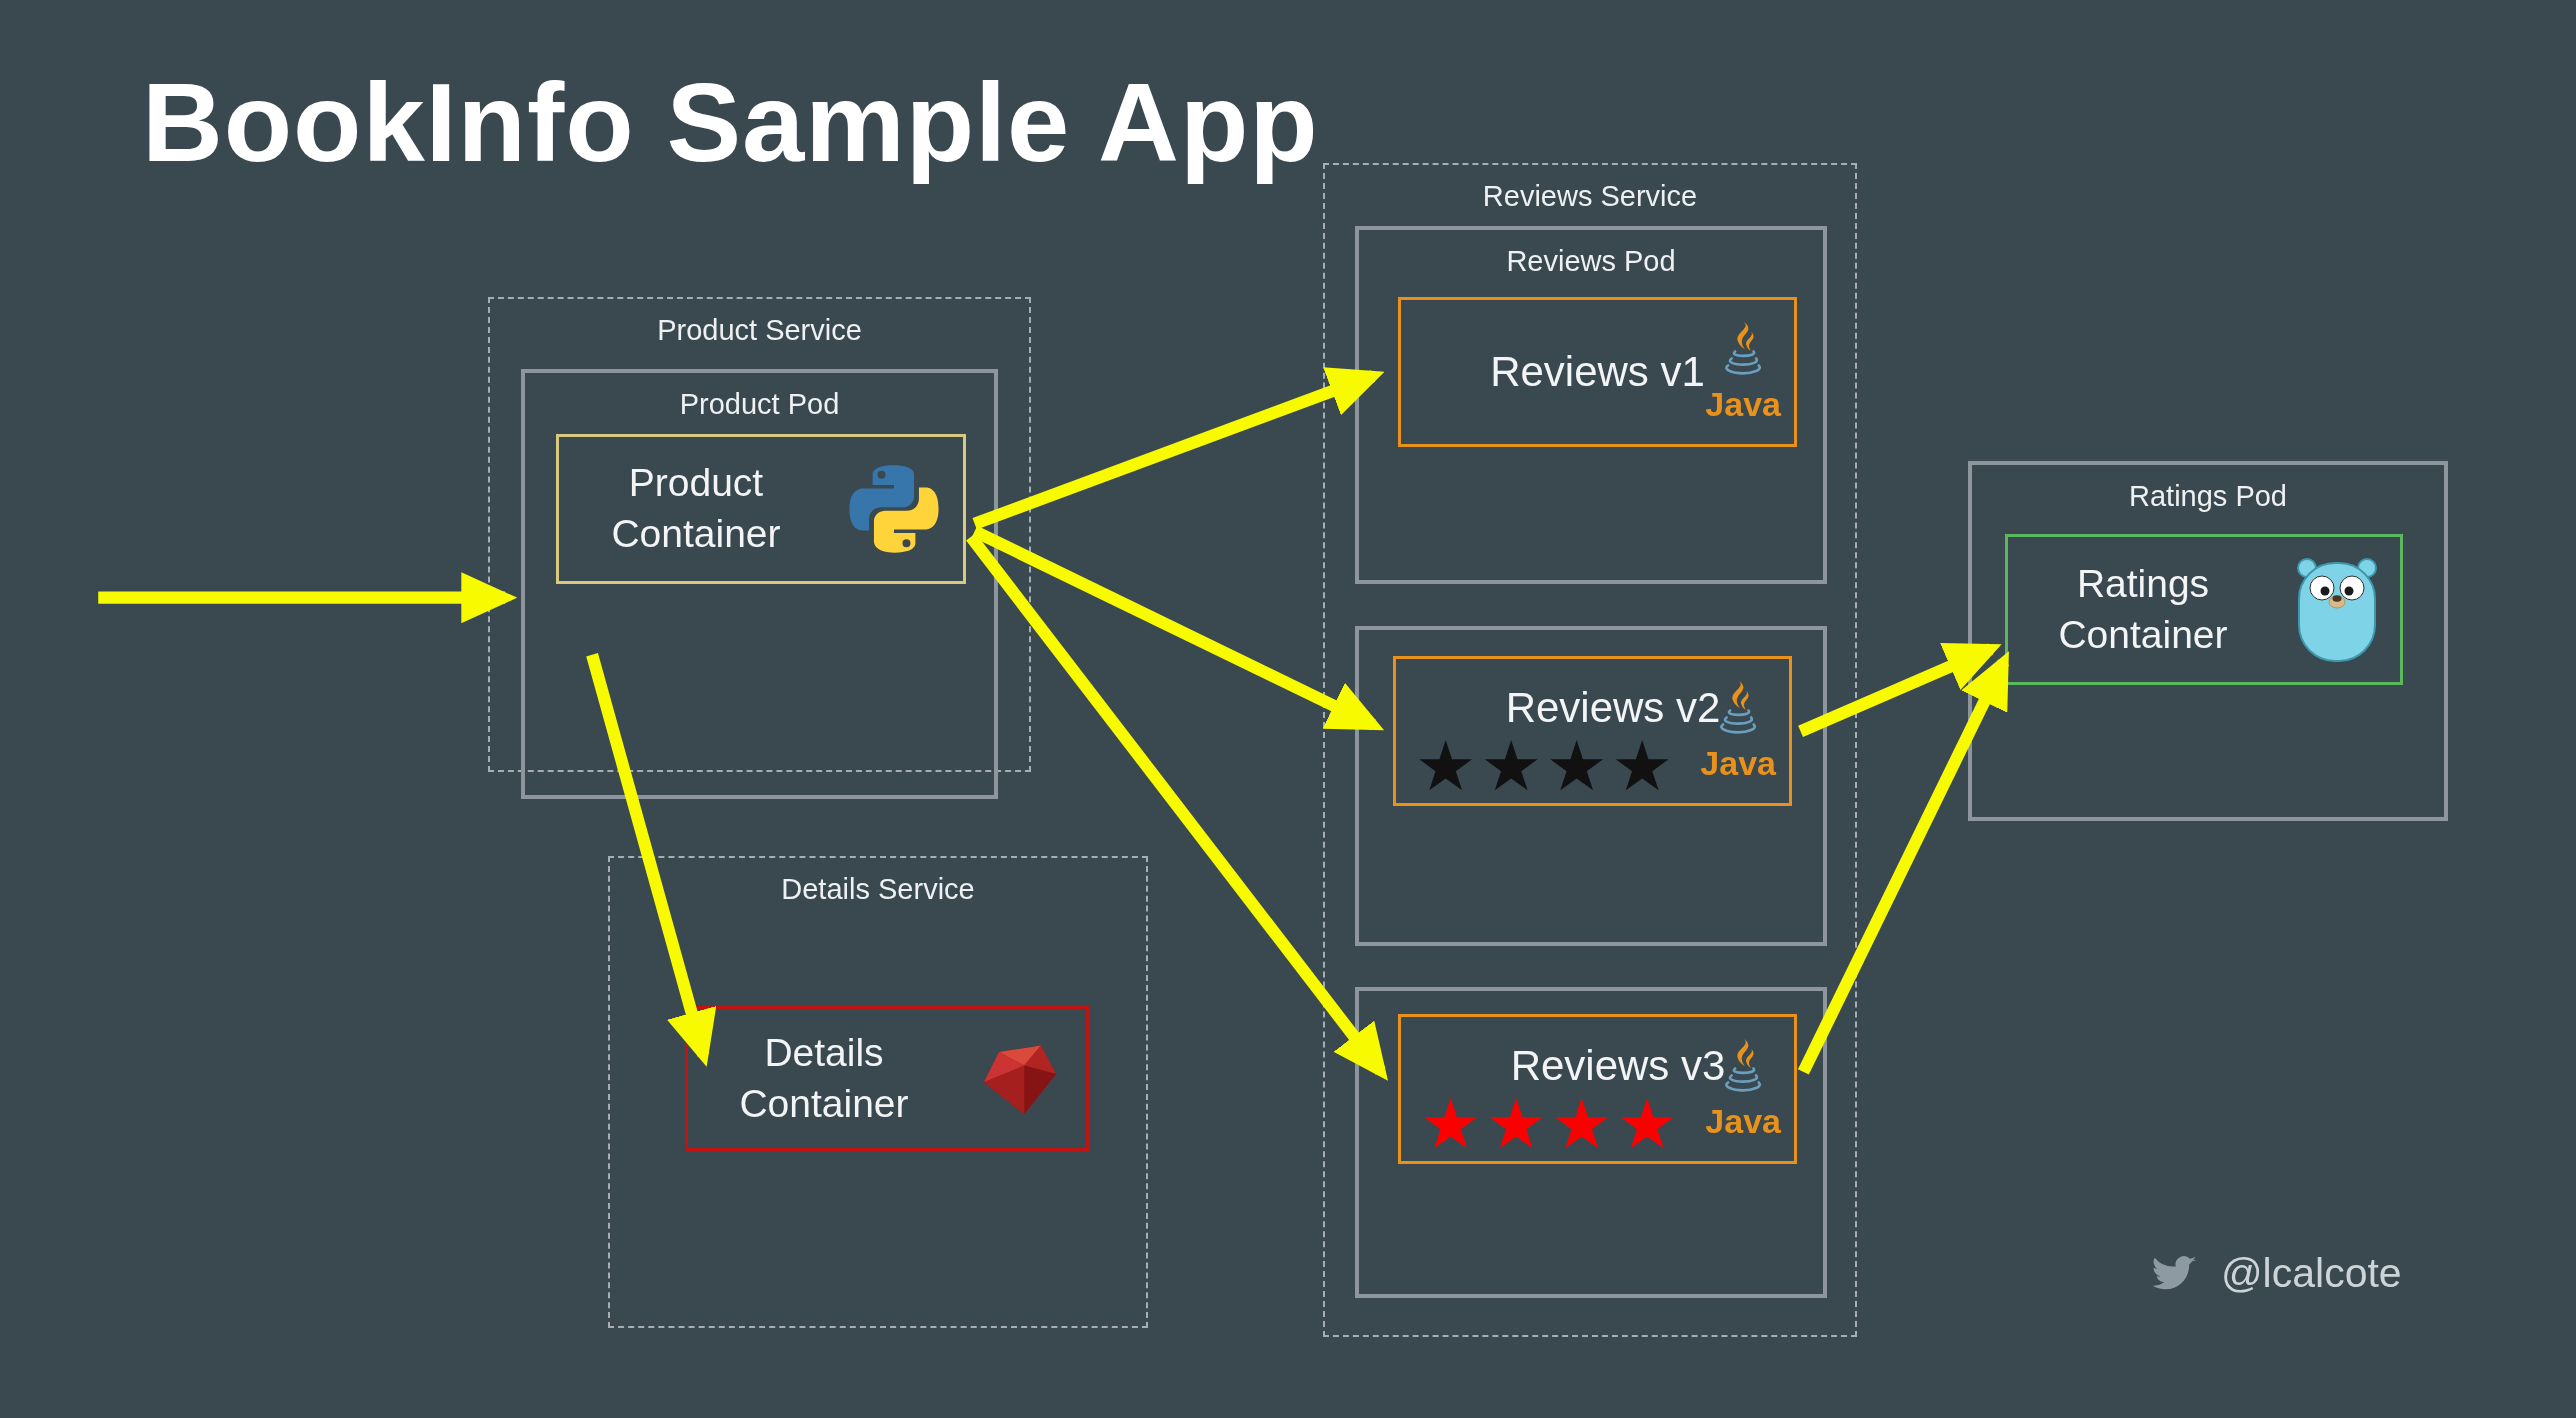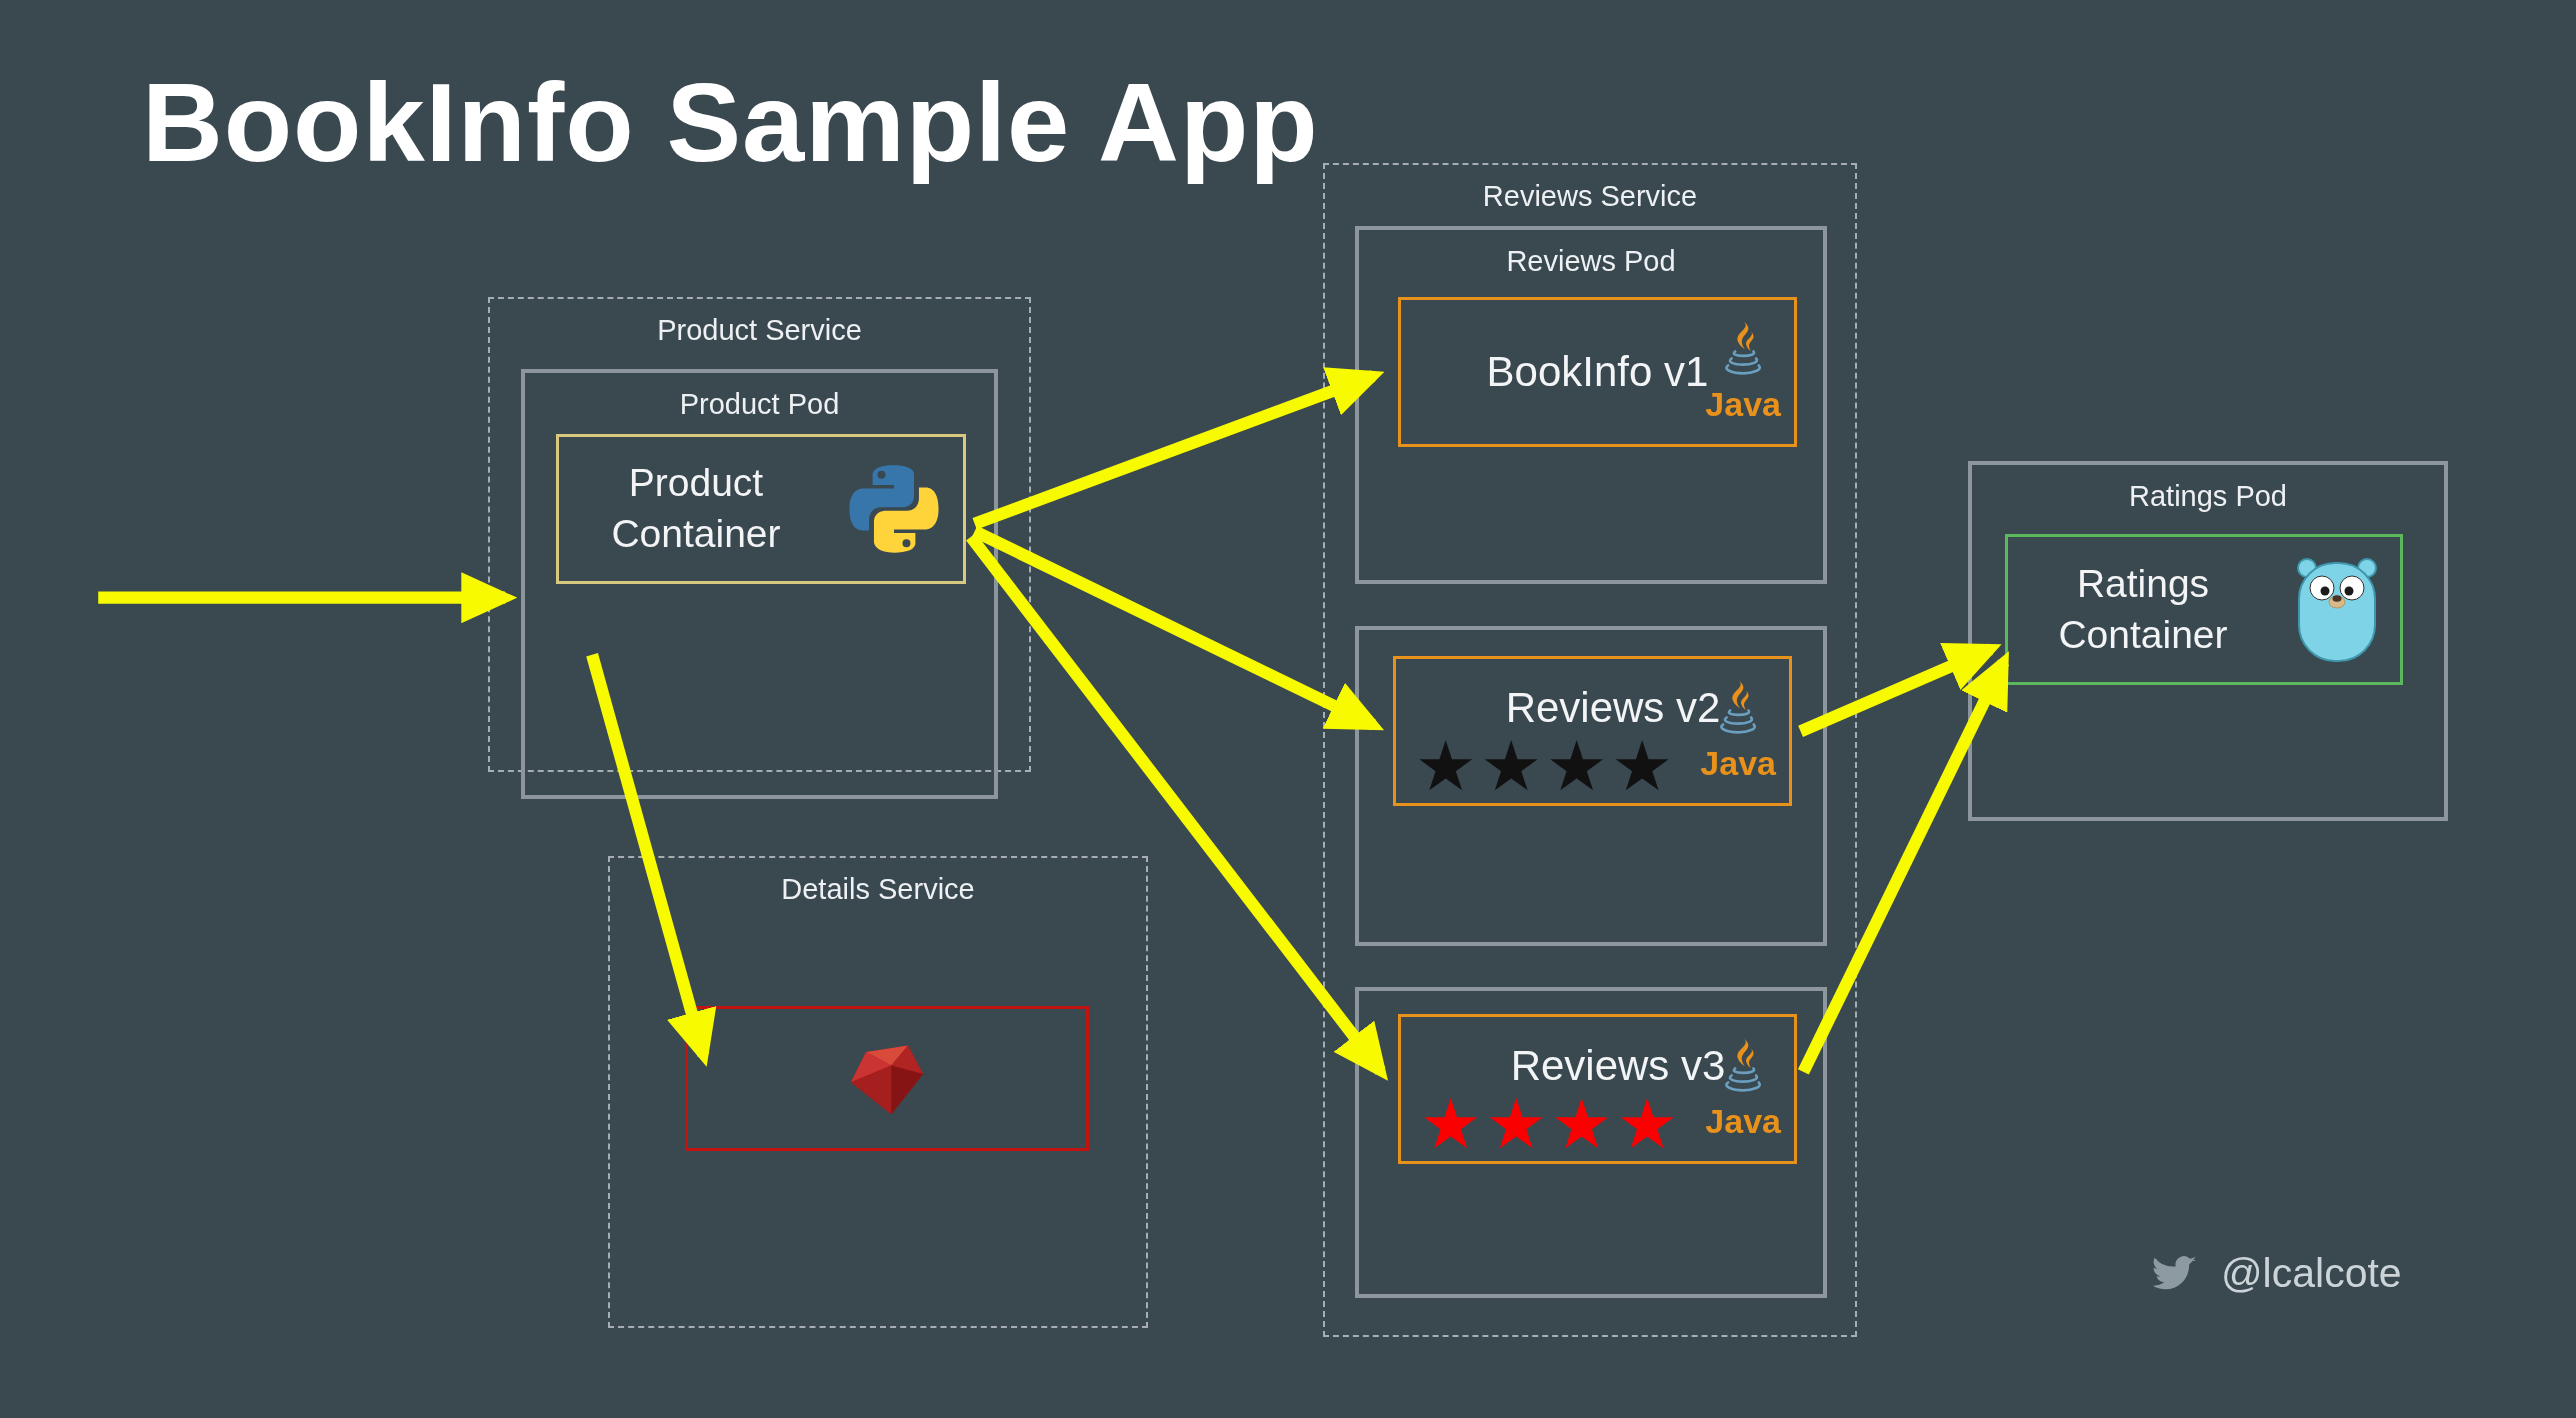"BookInfo v1" div.review-title { text: BookInfo -> Reviews }
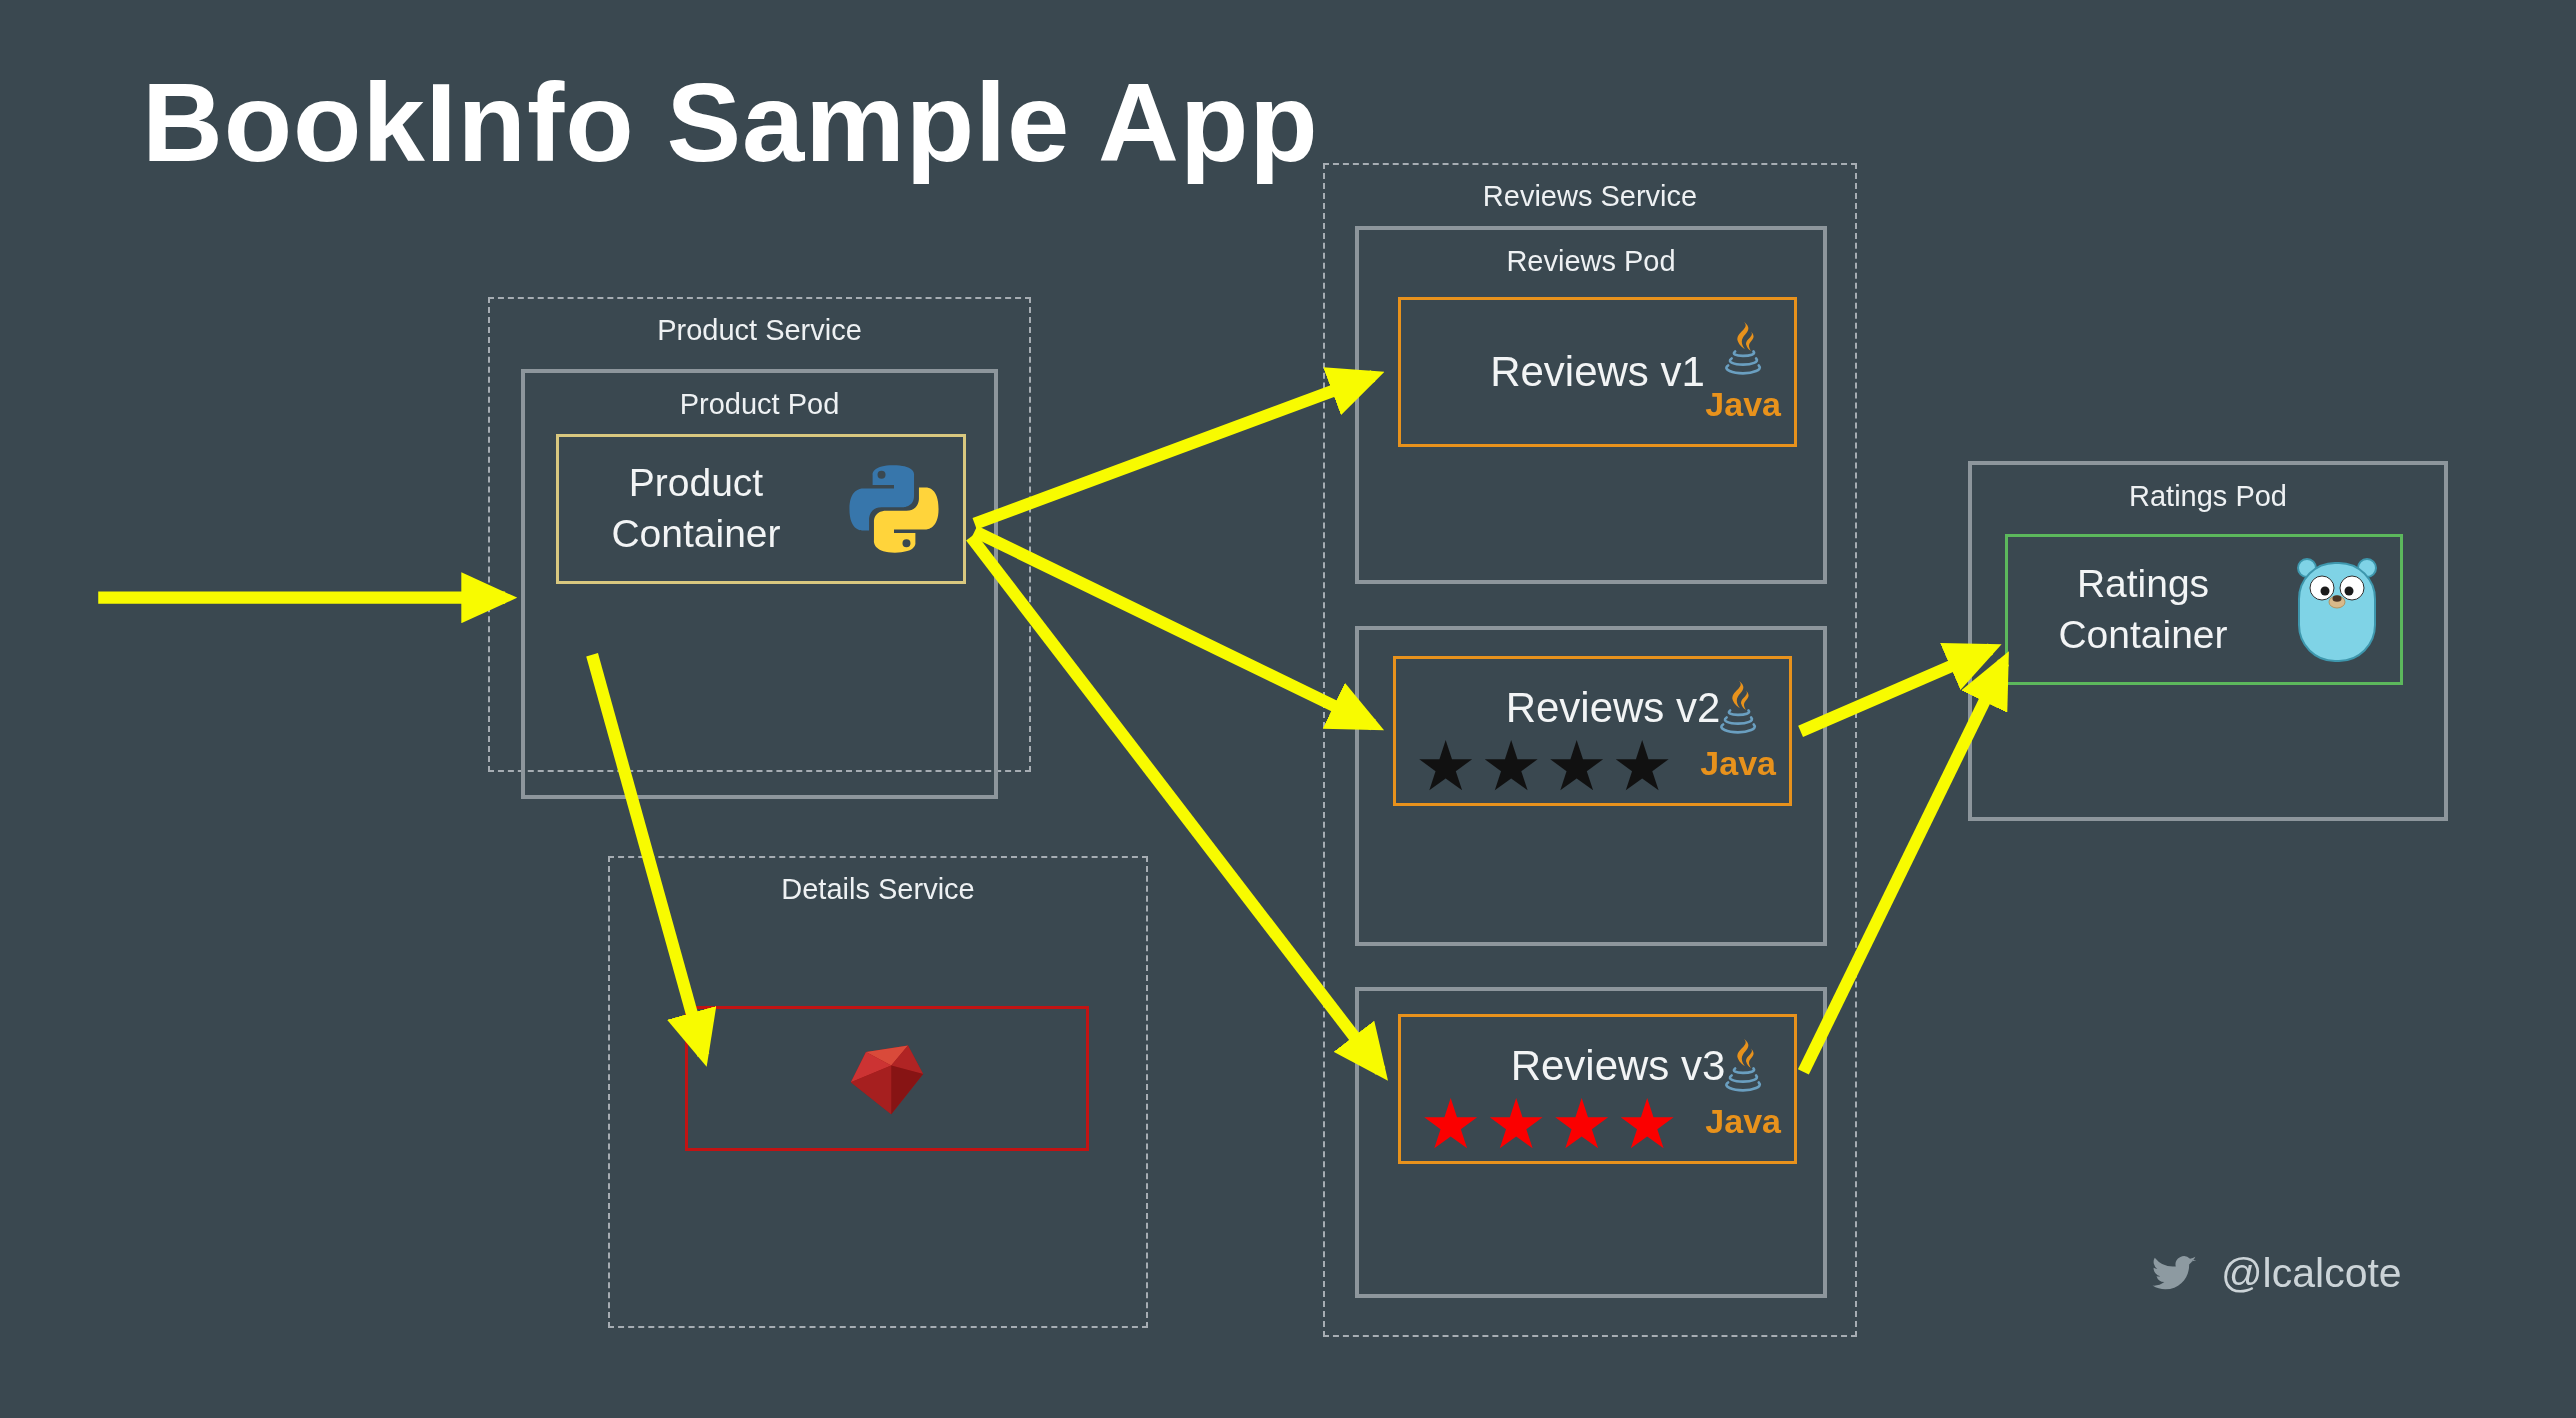"Details Container" div.container-label { html: none -> <div>Details Container</div> }
